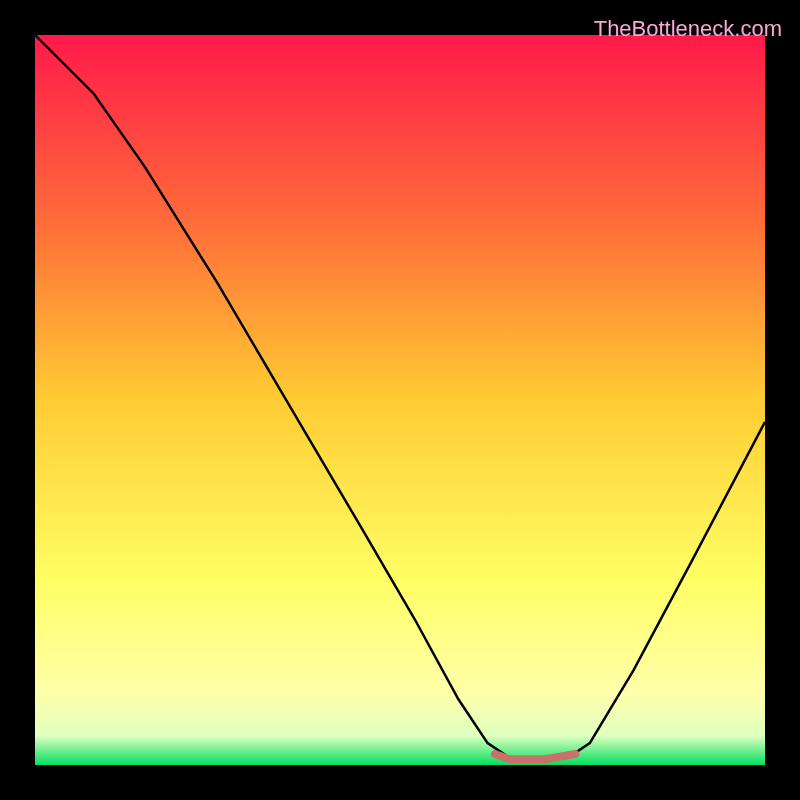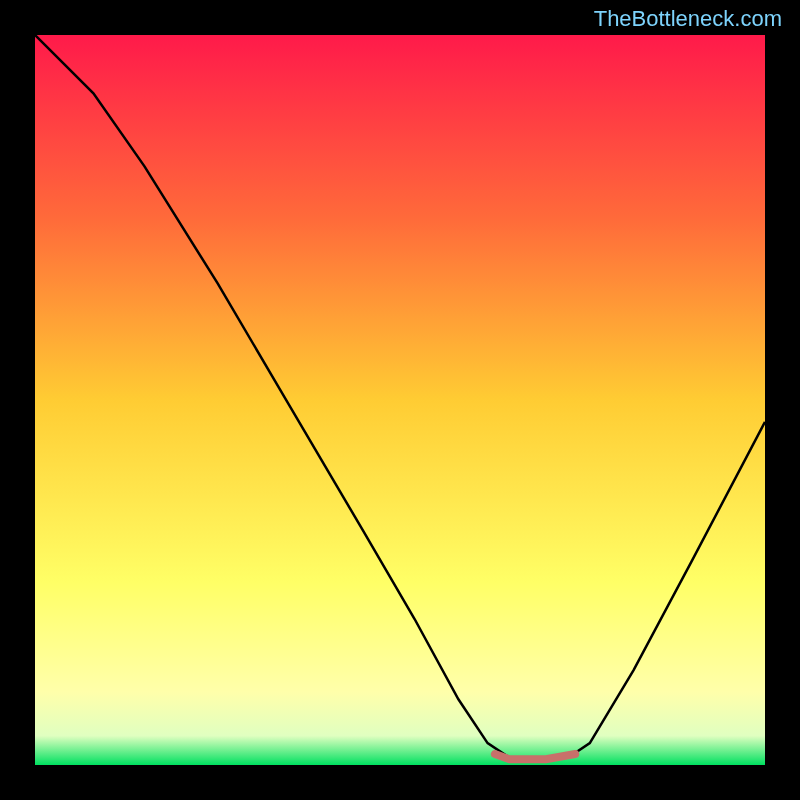"TheBottleneck.com" .watermark { color: #7dd3fc -> #f9a8d4; top: 6px -> 16px }
